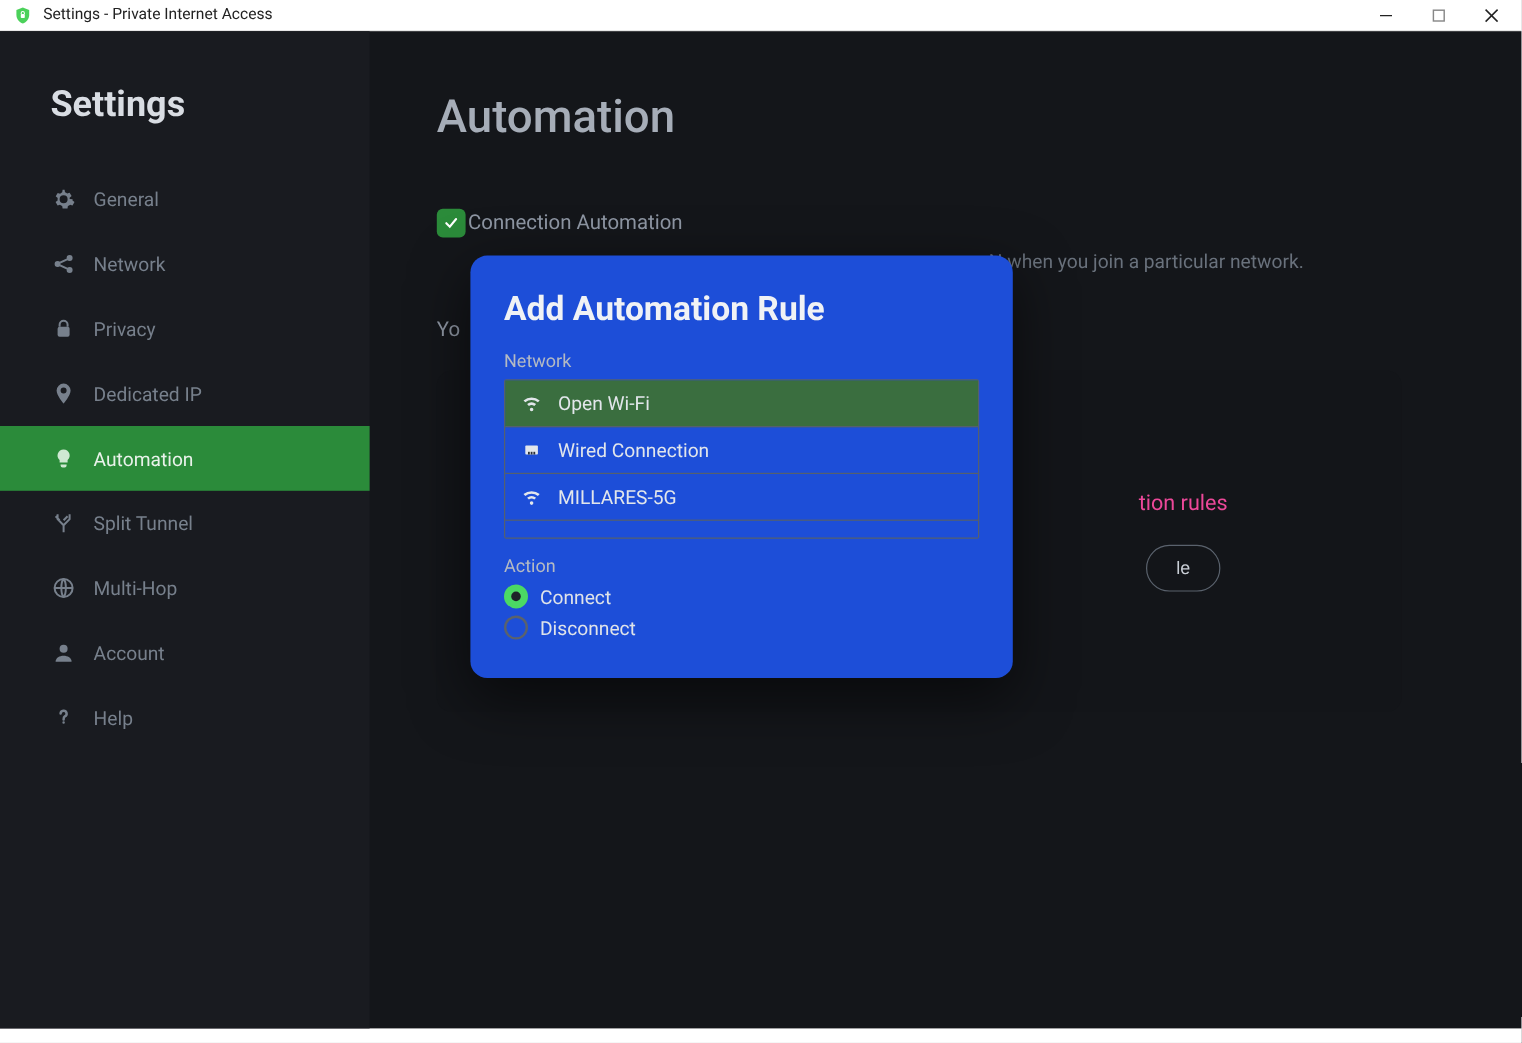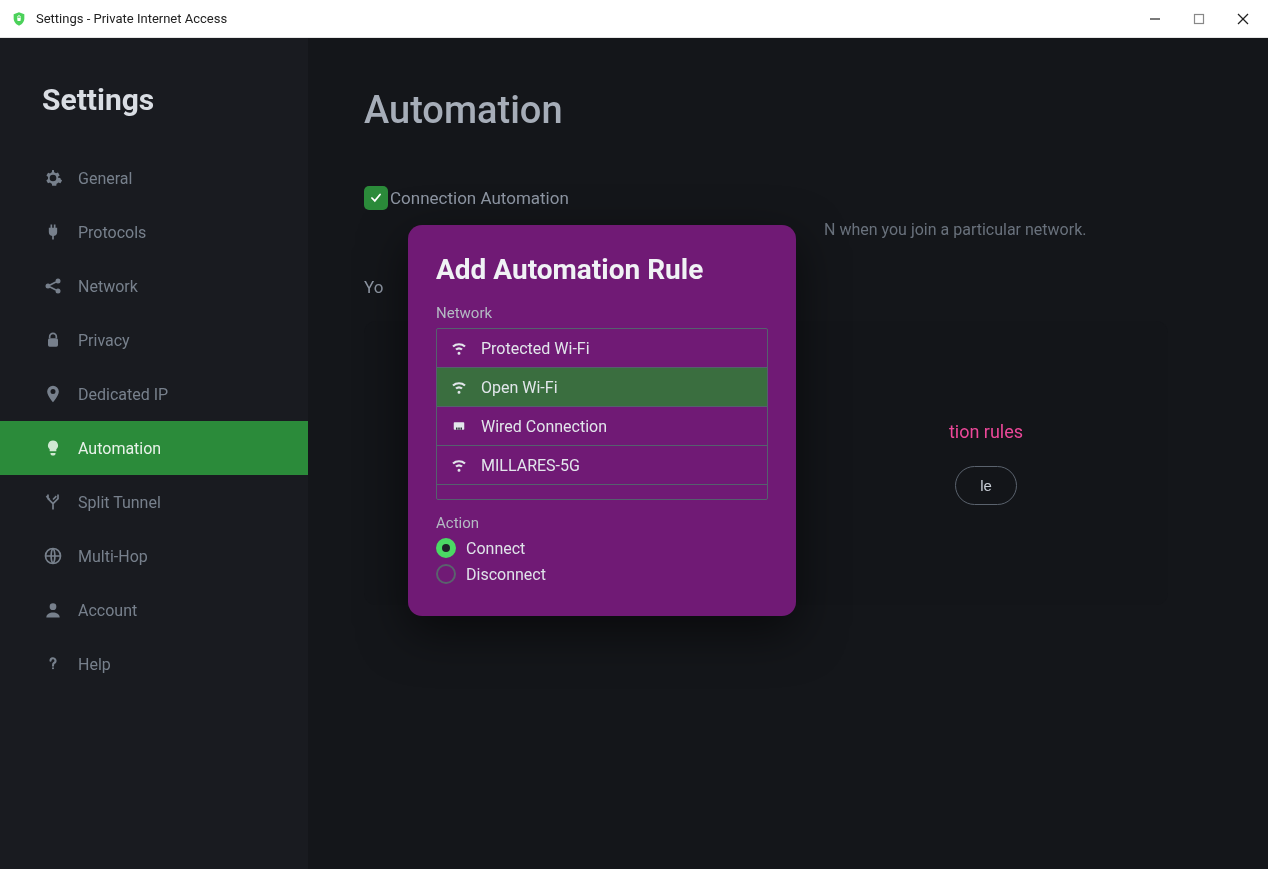"Settings - Private Internet Access" .titlebar { height: 38px -> 26px }
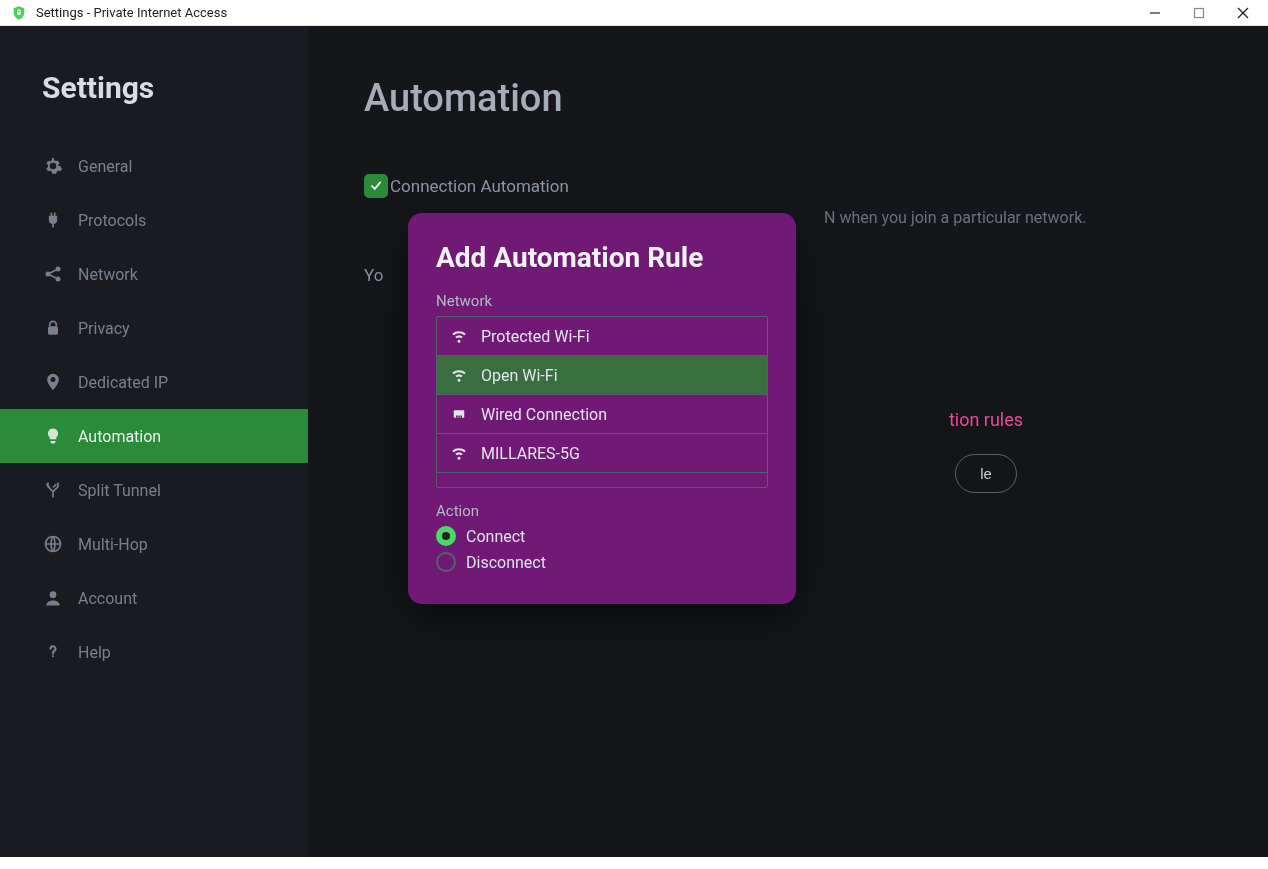"Protocols" div.nav-item { html: <div> <span> <svg> <path></path> </svg> </span> <span>Protocols</span> </div> -> none }
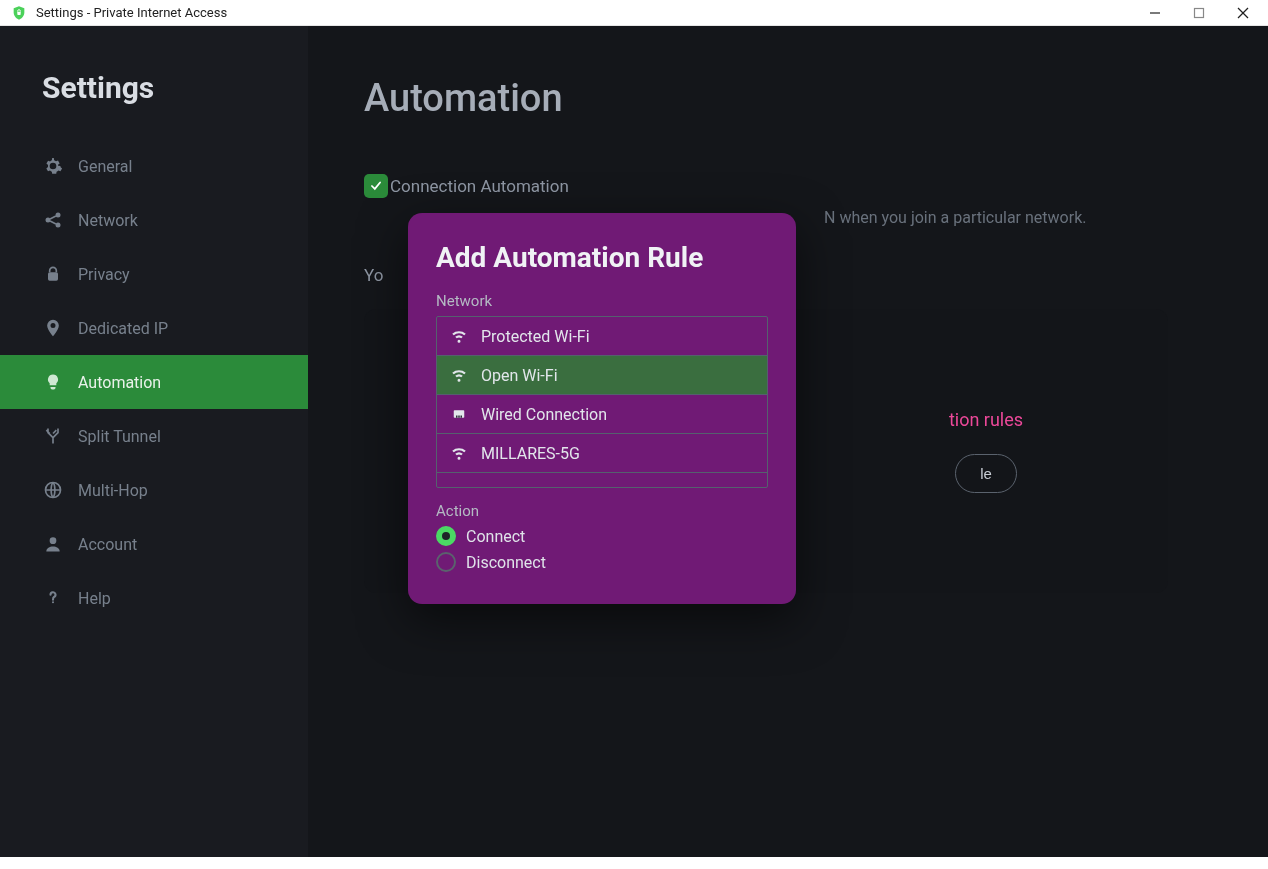"Add Automation Rule" .modal-wrap { background: #701a75 -> #1d4ed8; left: 408px -> 392px; width: 388px -> 452px }
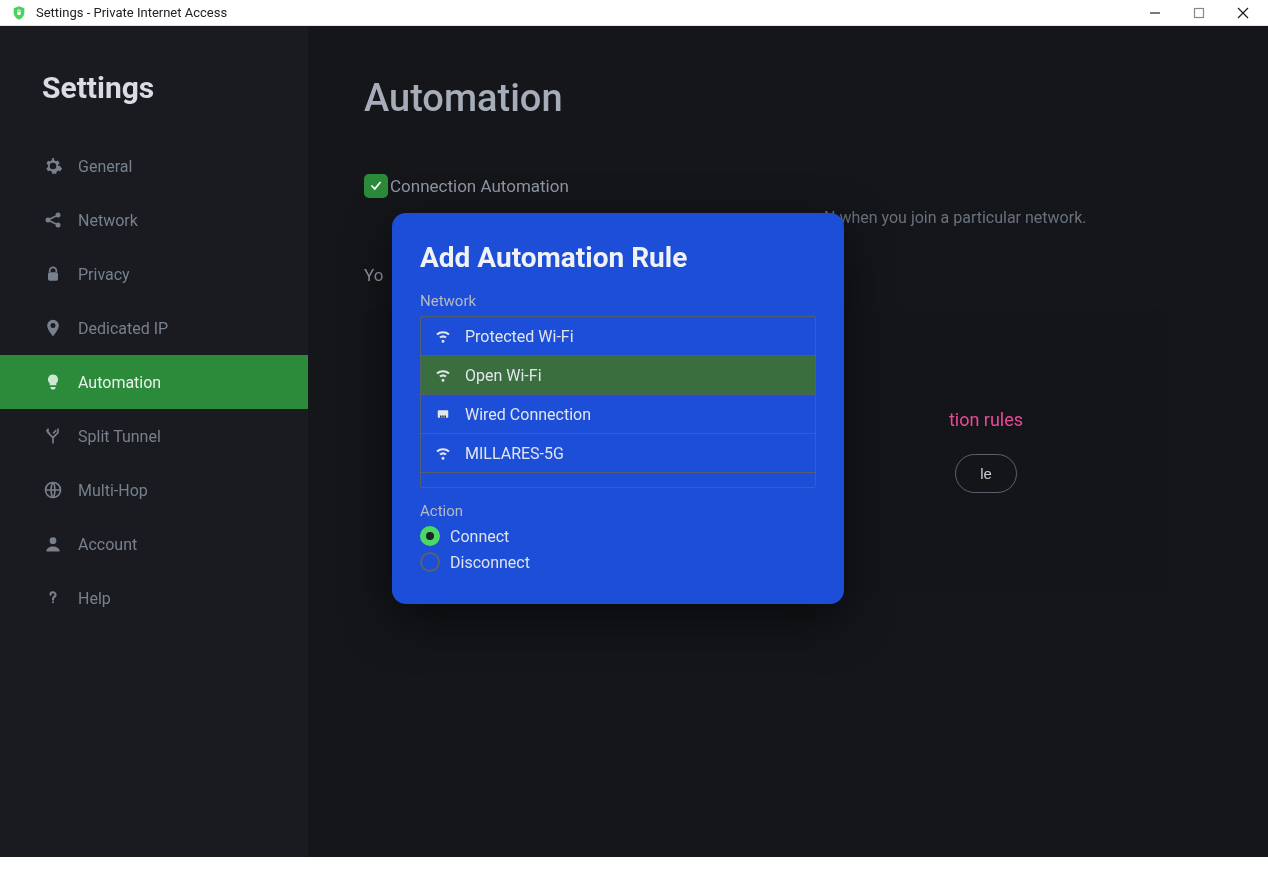"Protected Wi-Fi" div.net-item { html: <div> <span> <svg> <path></path> </svg> </span> <span>Protected Wi-Fi</span> </div> -> none }
